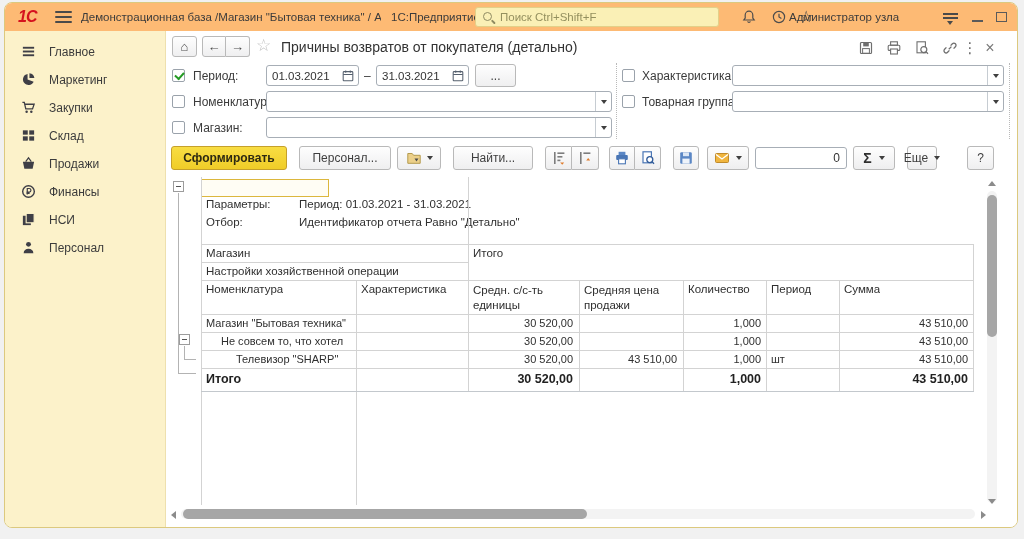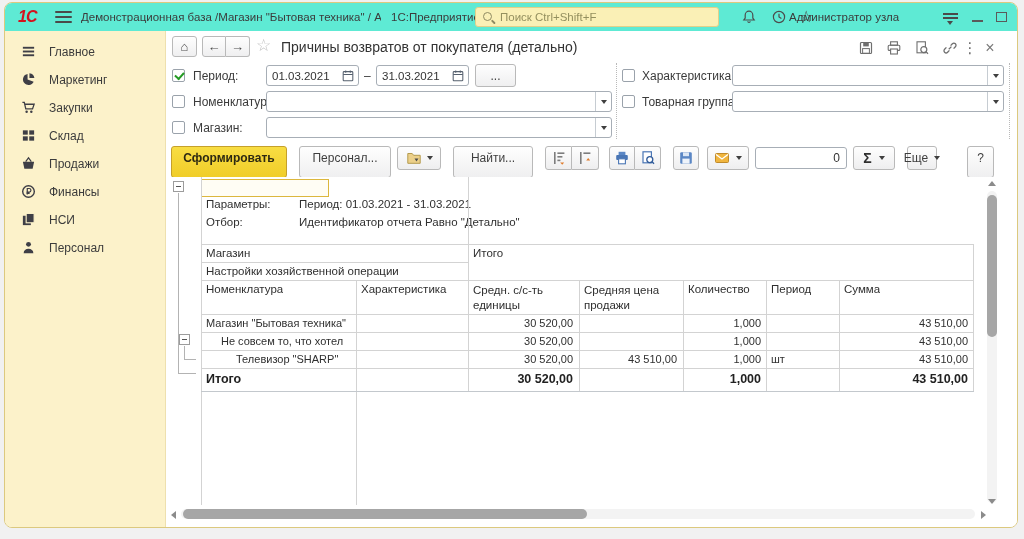"1С" .topbar { background: #5eead4 -> #fdba74 }
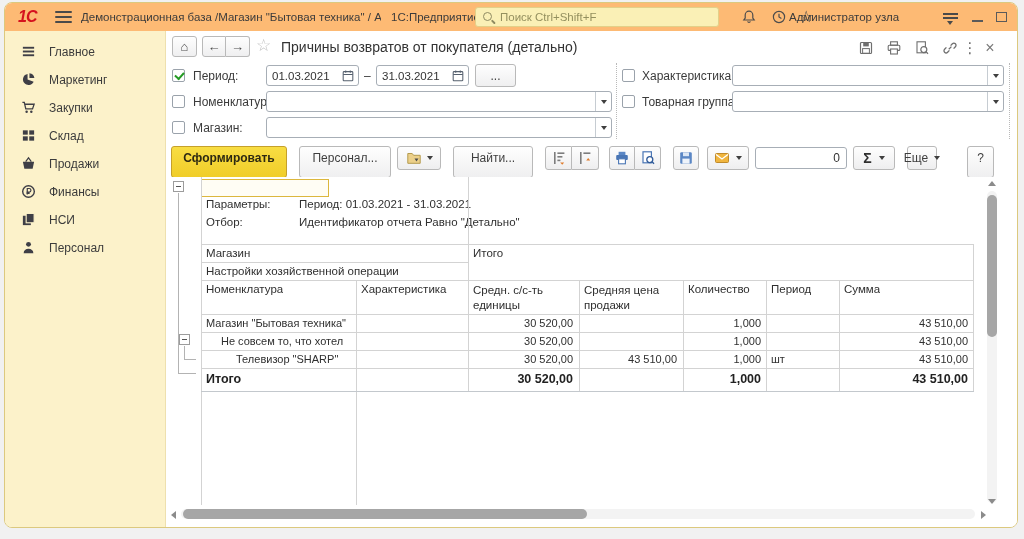"Сформировать" .btn { height: 32px -> 24px }
